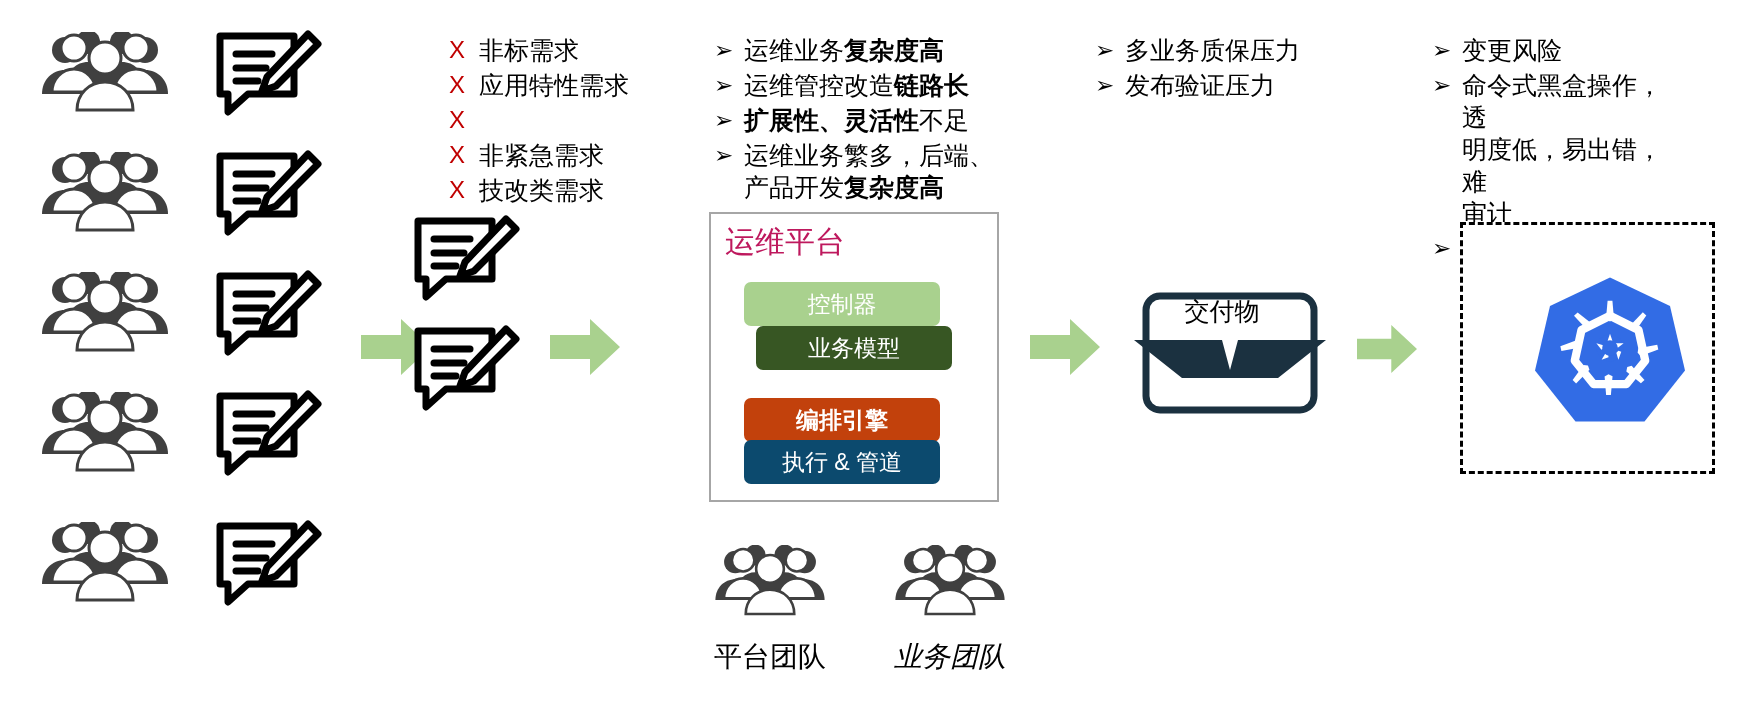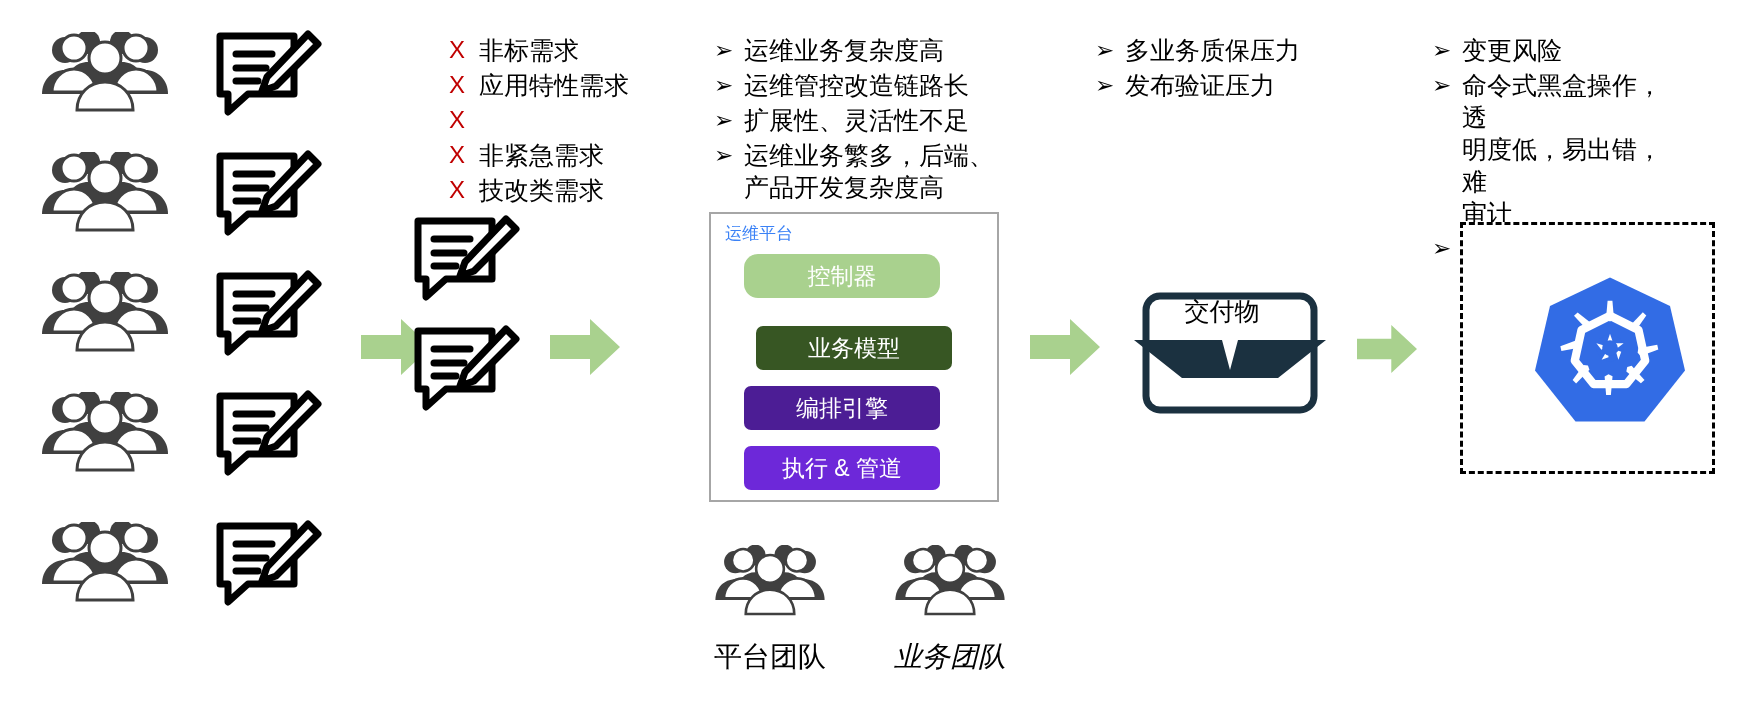"复杂度高" .bullet-text b { font-weight: normal -> bold }
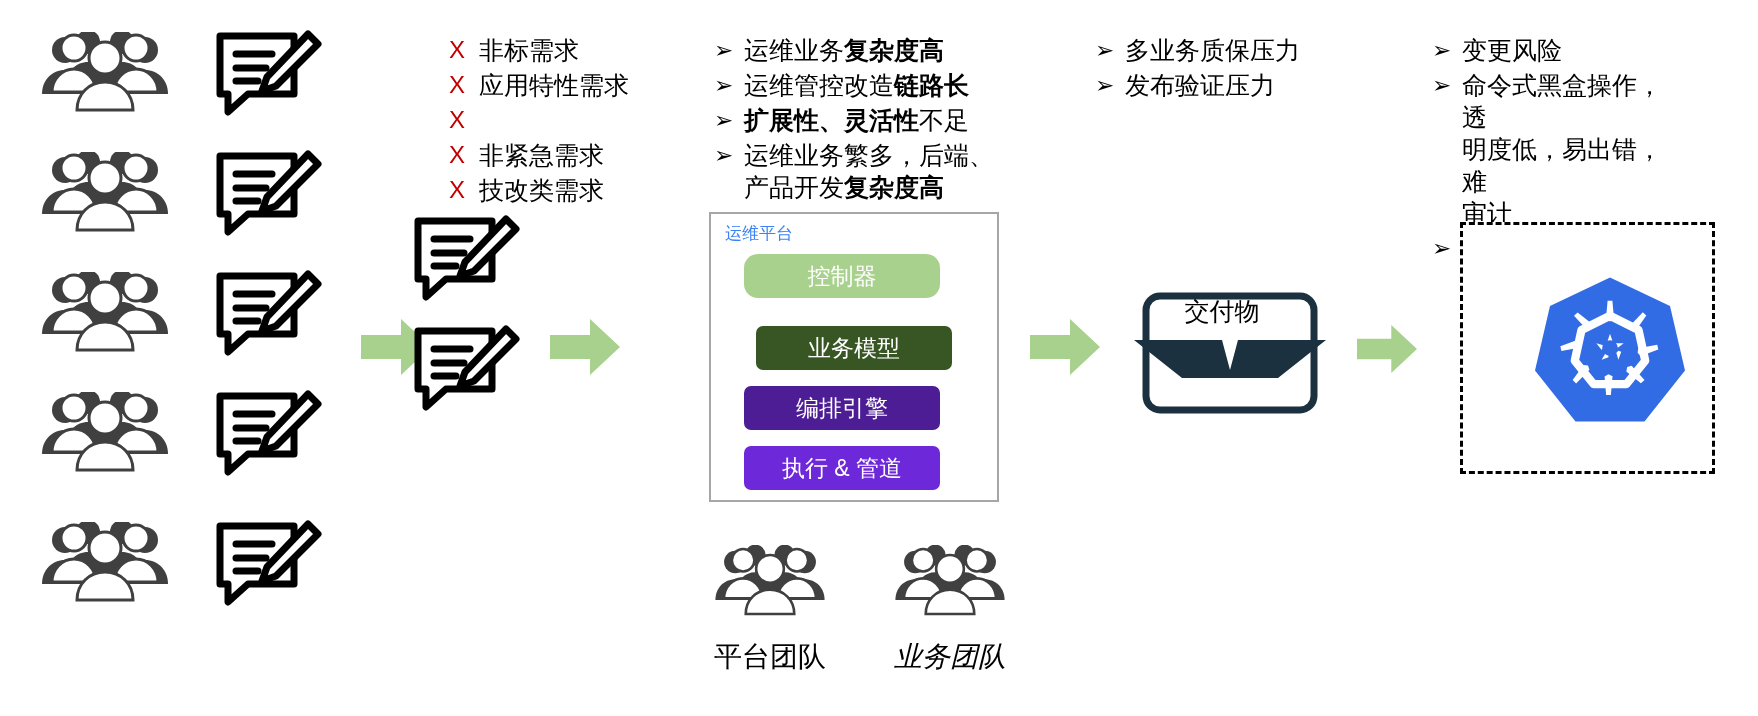"运维平台" #platform-title { color: #3b82f6 -> #be185d; font-size: 17px -> 30px }
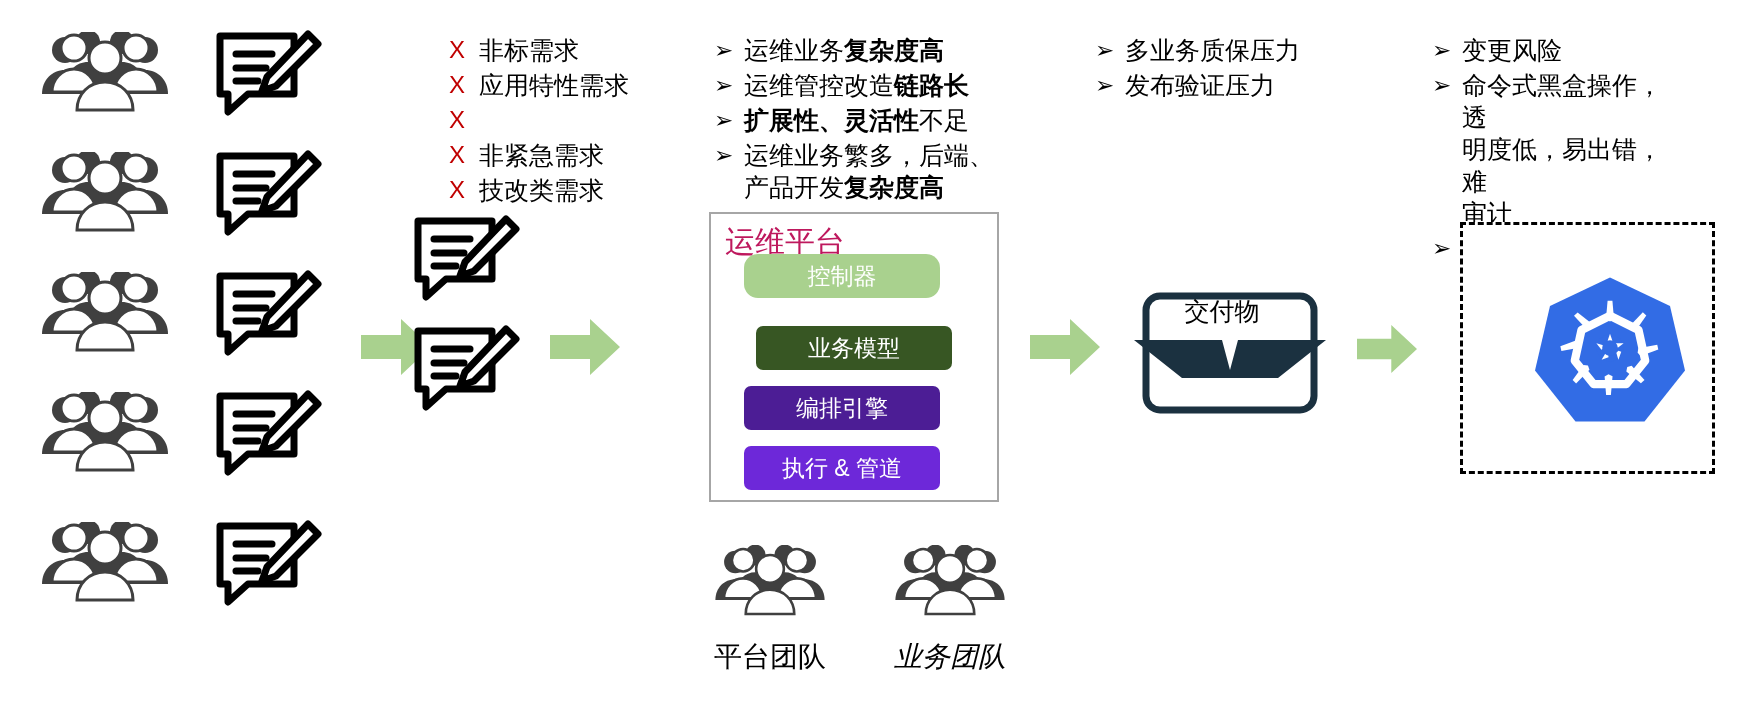"控制器" div.layer-bar { border-radius: 14px -> none; top: 40px -> 68px }
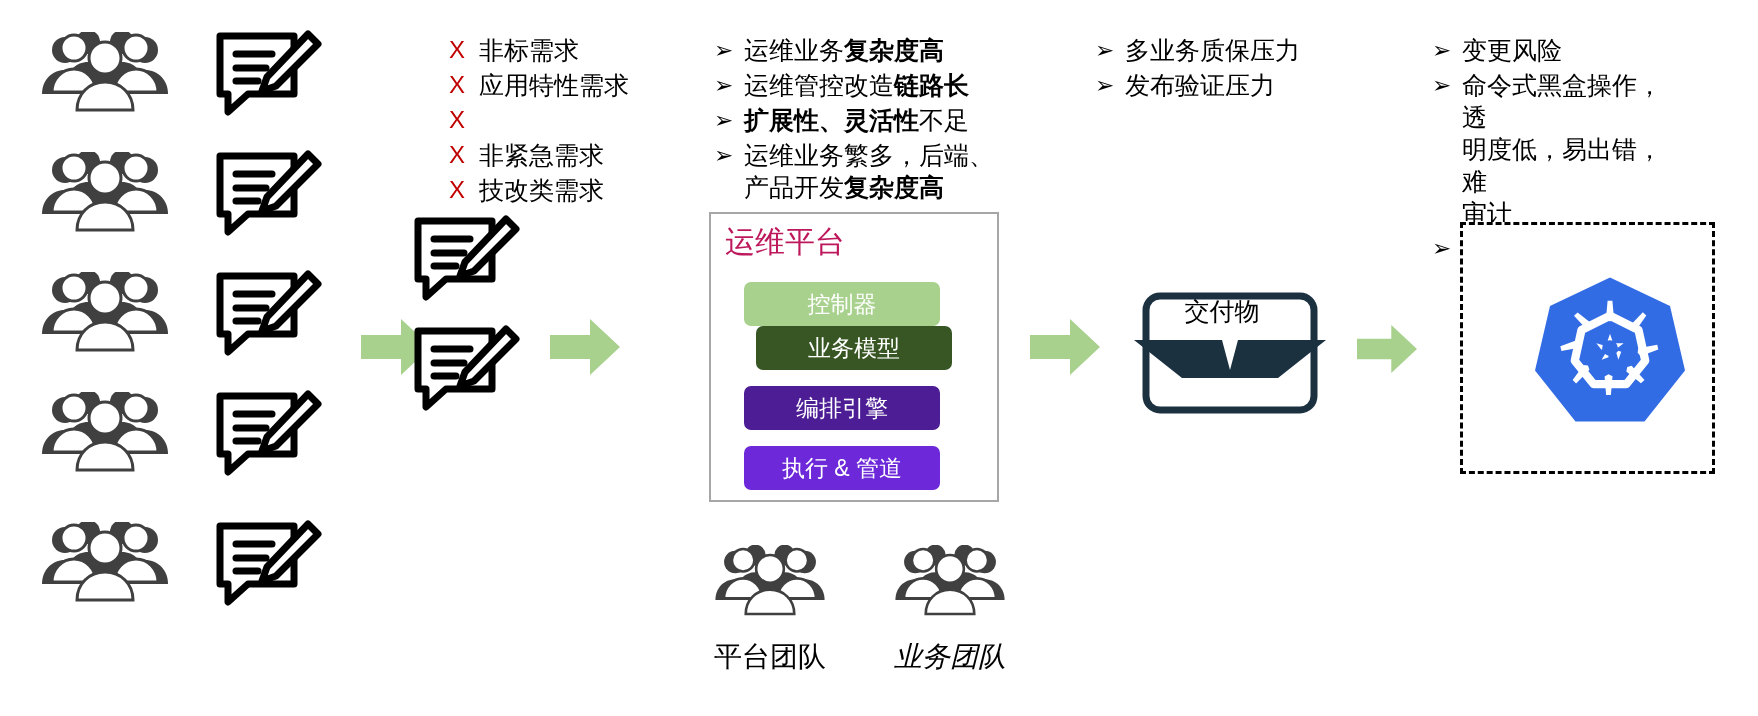"编排引擎" div.layer-bar { background: #4c1d95 -> #c2410c; font-weight: none -> bold; top: 172px -> 184px }
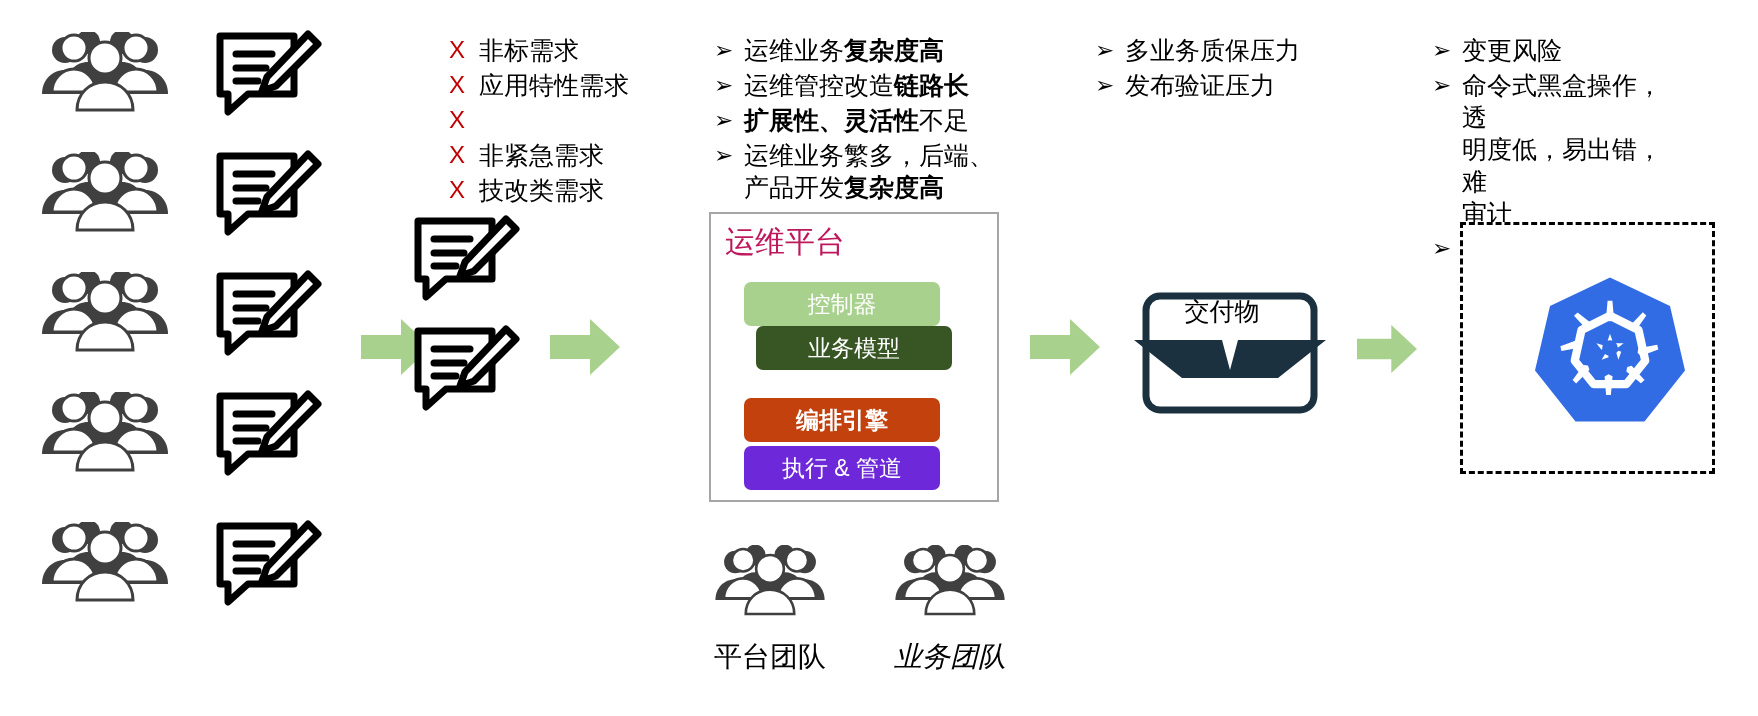"执行 & 管道" div.layer-bar { background: #6d28d9 -> #0c4a6e; top: 232px -> 226px }
